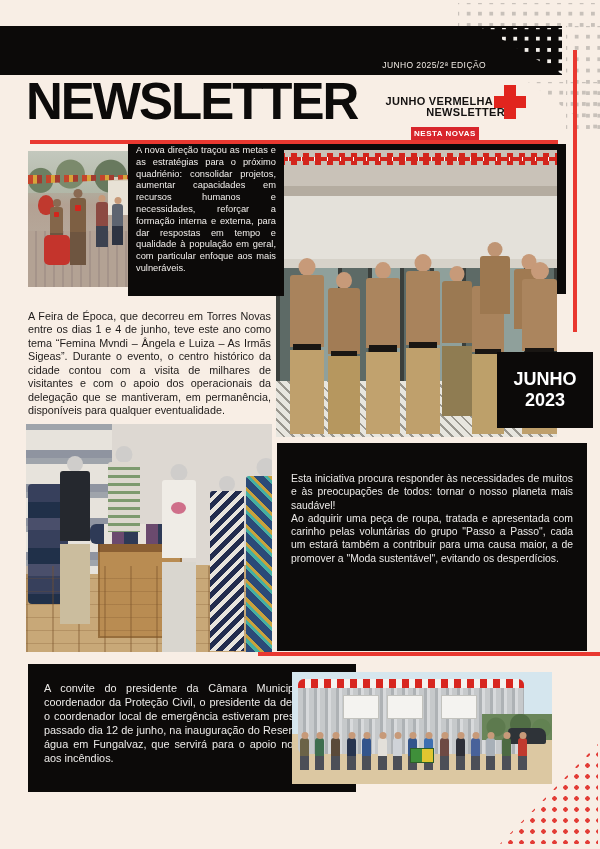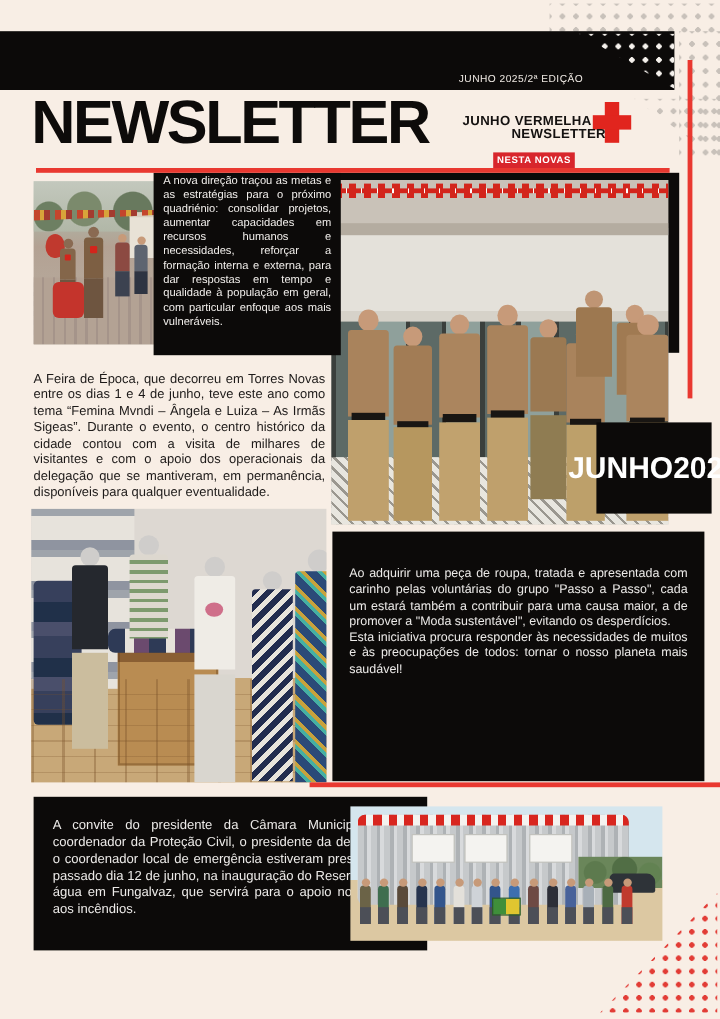"JUNHO" .junho { flex-direction: none -> column; font-size: 25px -> 18px }
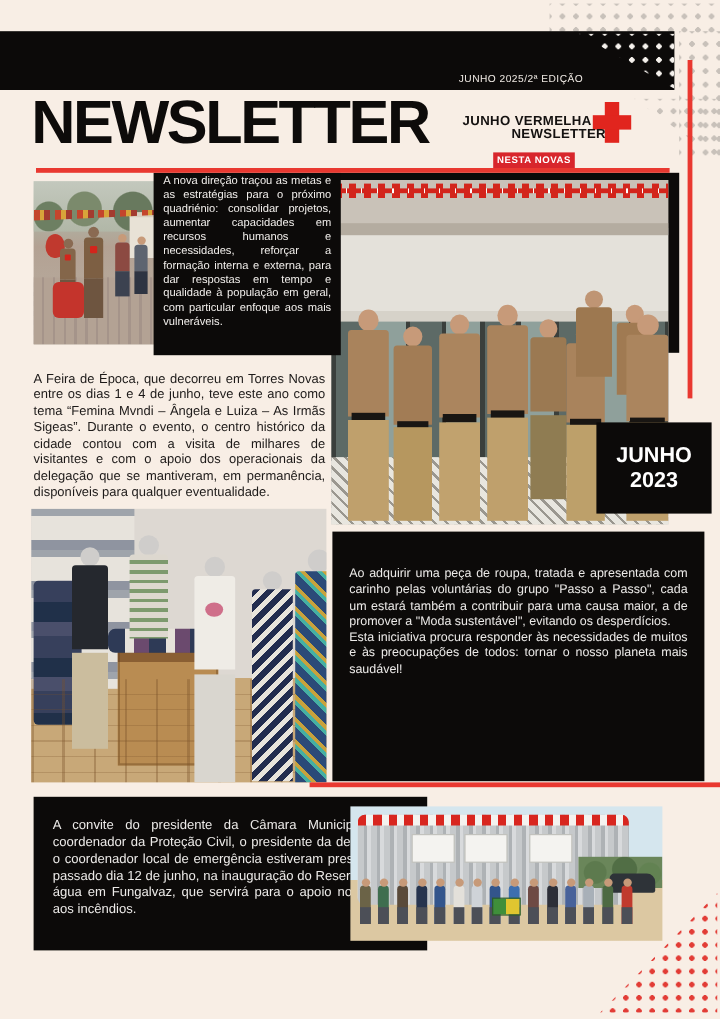"Ao adquirir uma peça de" p { order: before "Esta iniciativa procura responder às" -> after "Esta iniciativa procura responder às" }
